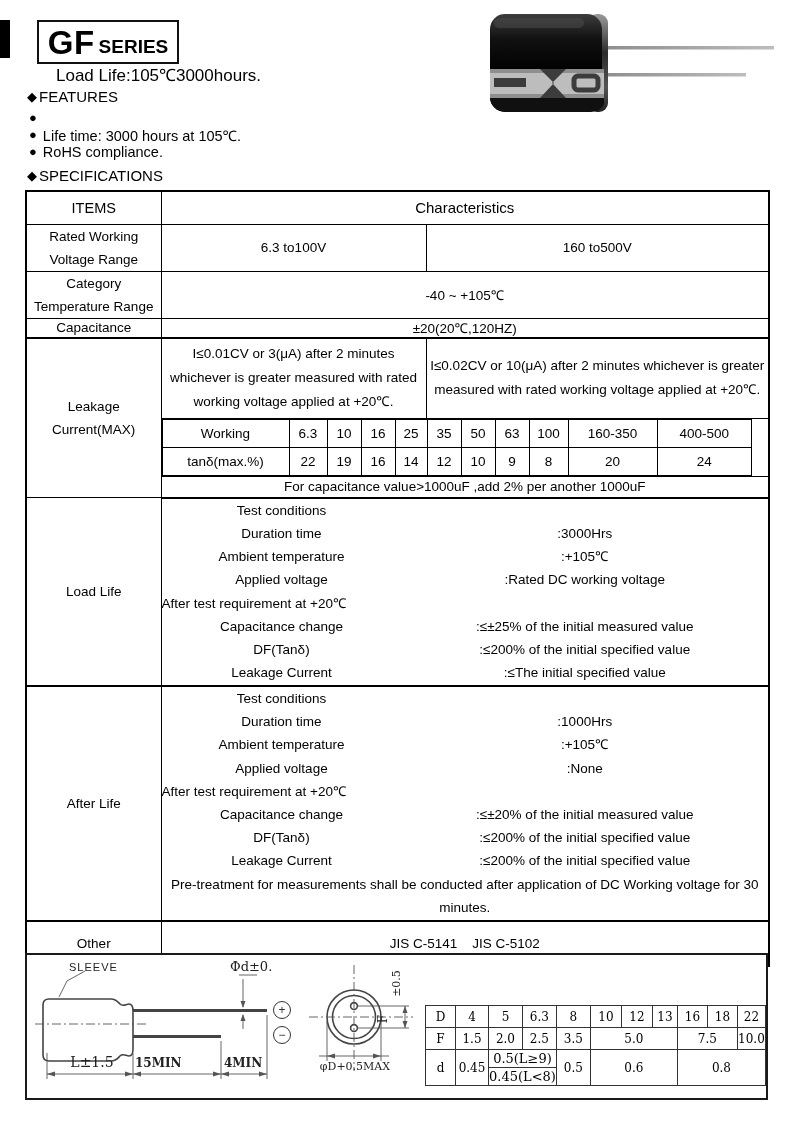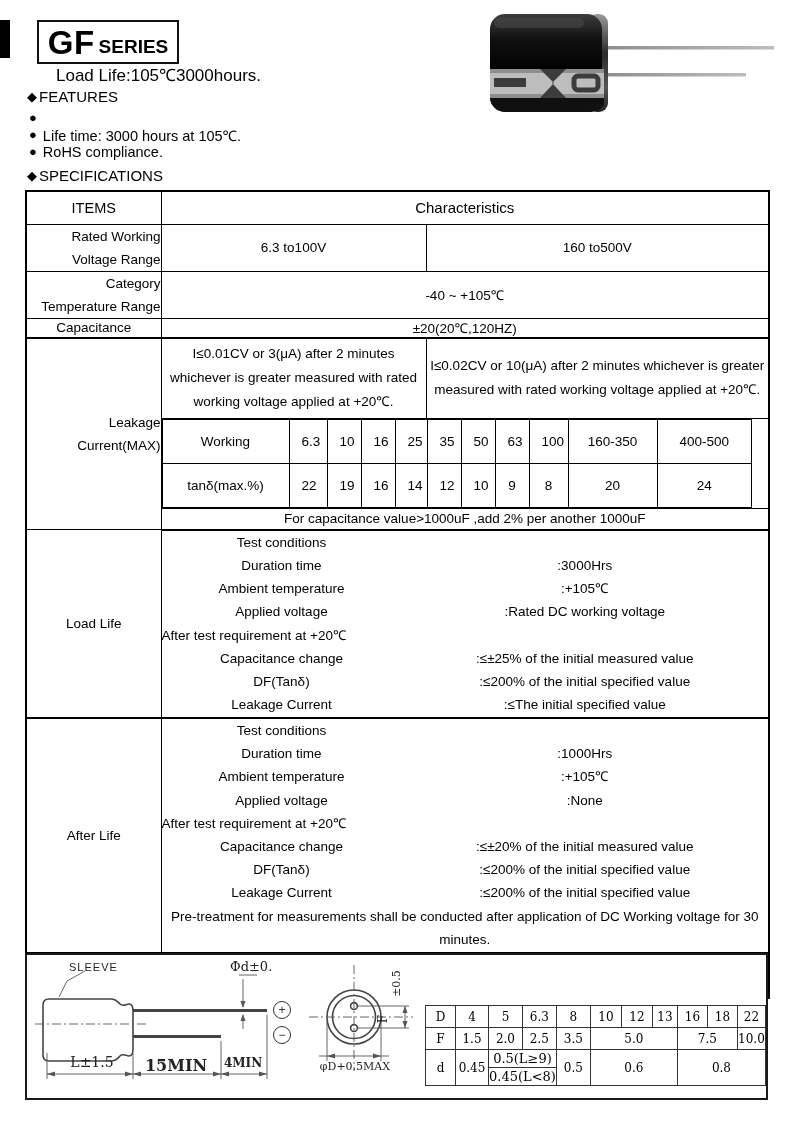"Rated Working" .lbl2 div { text-align: right -> none }
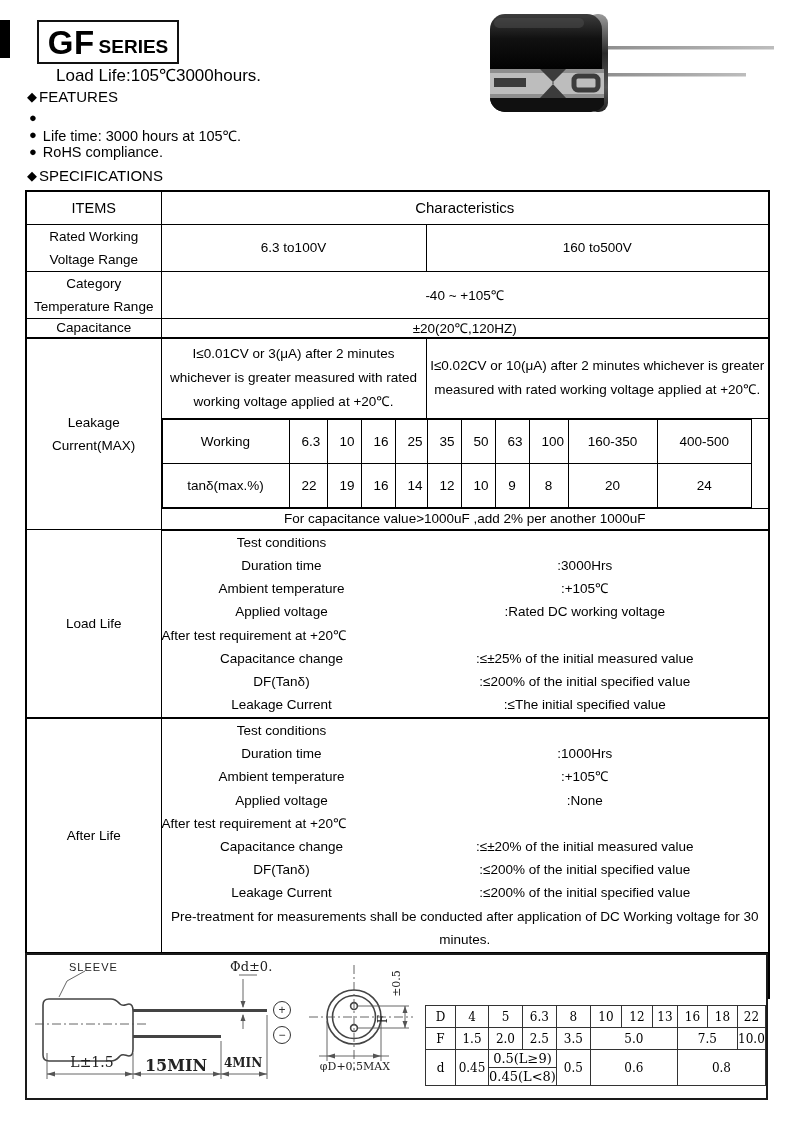"Working" table.tan td { padding: 12px -> 4px }
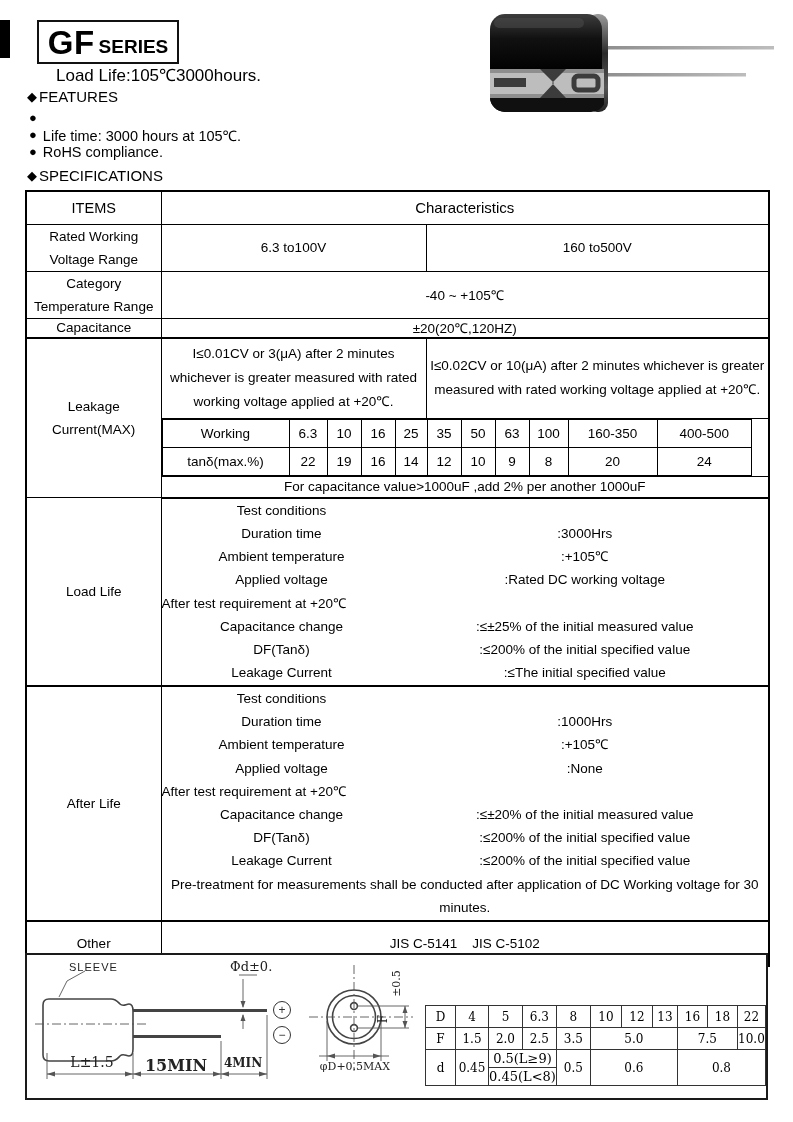"15MIN" .lbl-15 { font-size: 16px -> 12px; text-align: center -> none }
